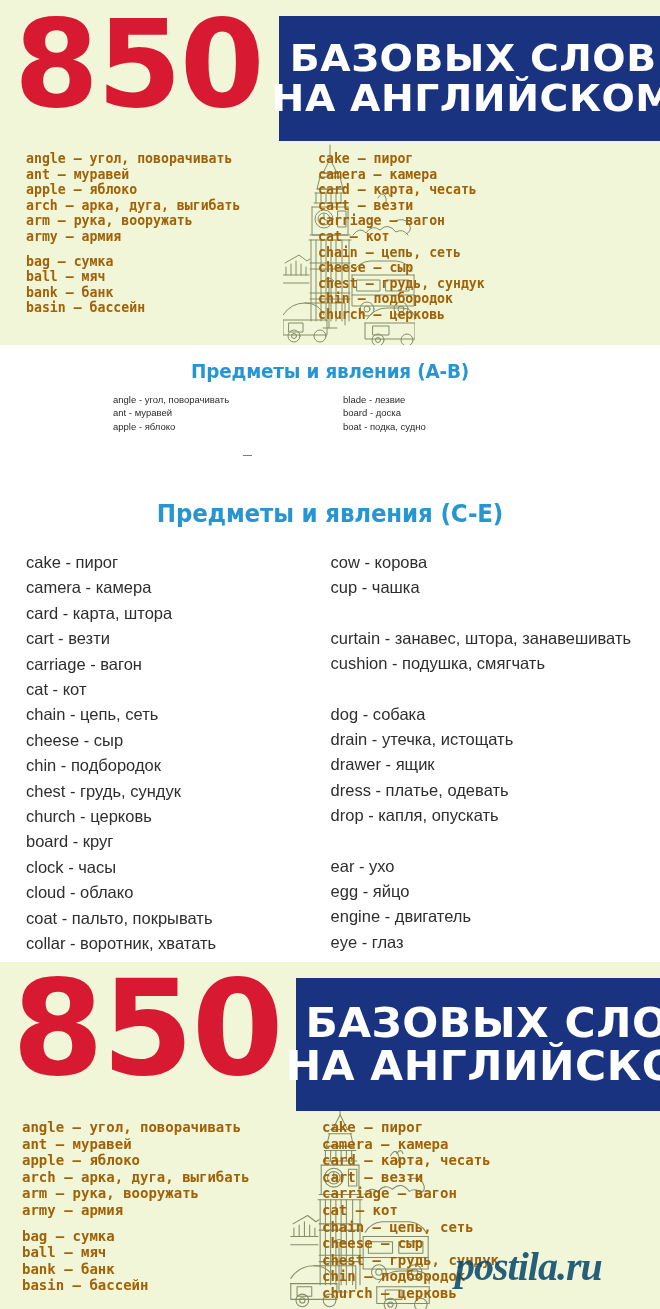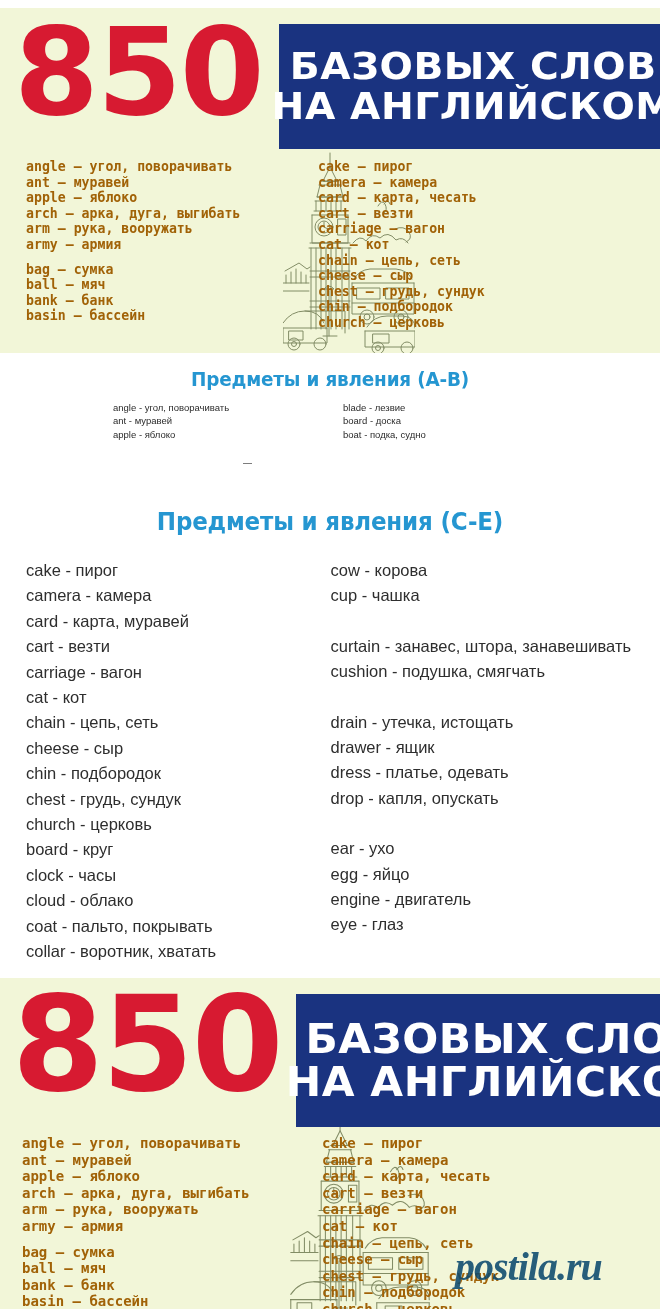"850" .panel-cream { margin-top: 8px -> none }
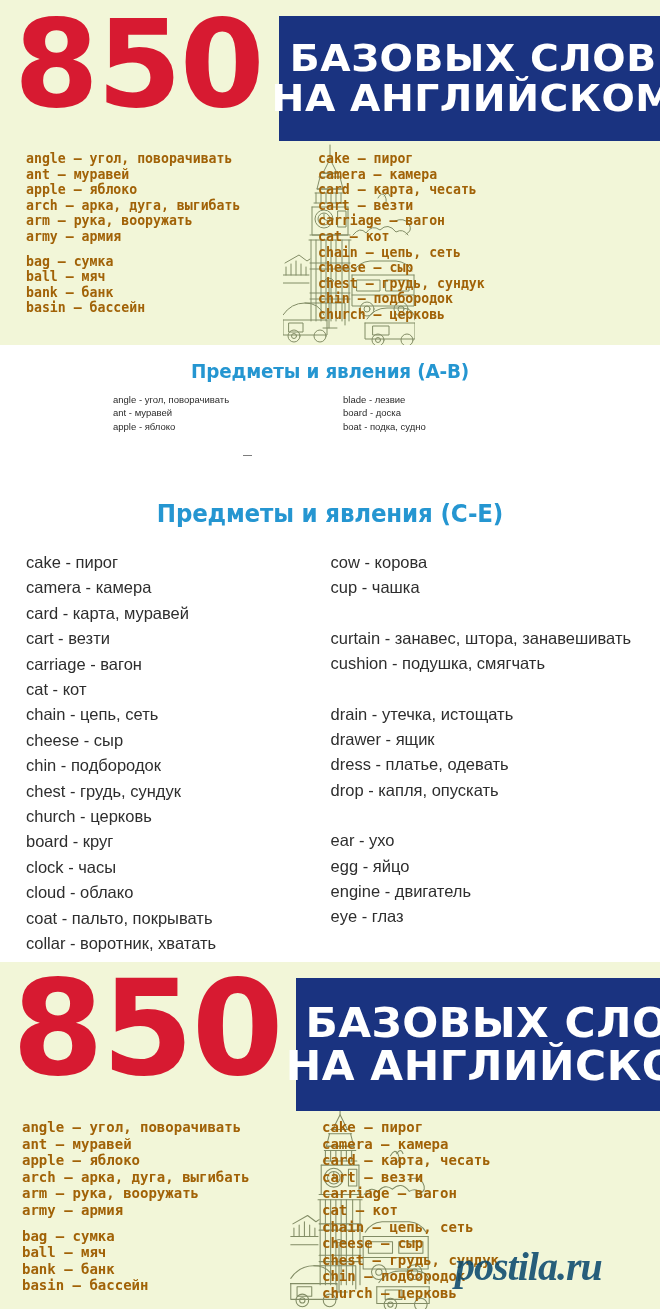"card - карта, муравей" div.w-line { text: муравей -> штора }
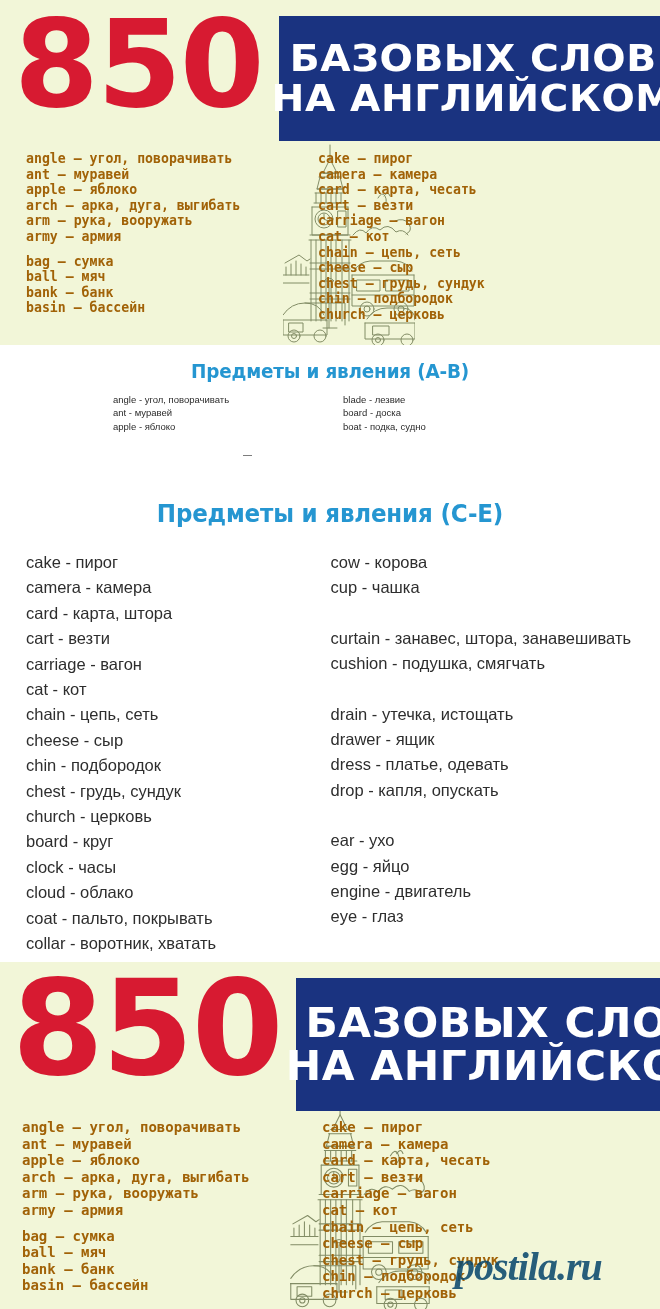"dog - собака" div.w-line { html: none -> <div>dog - собака</div> }
